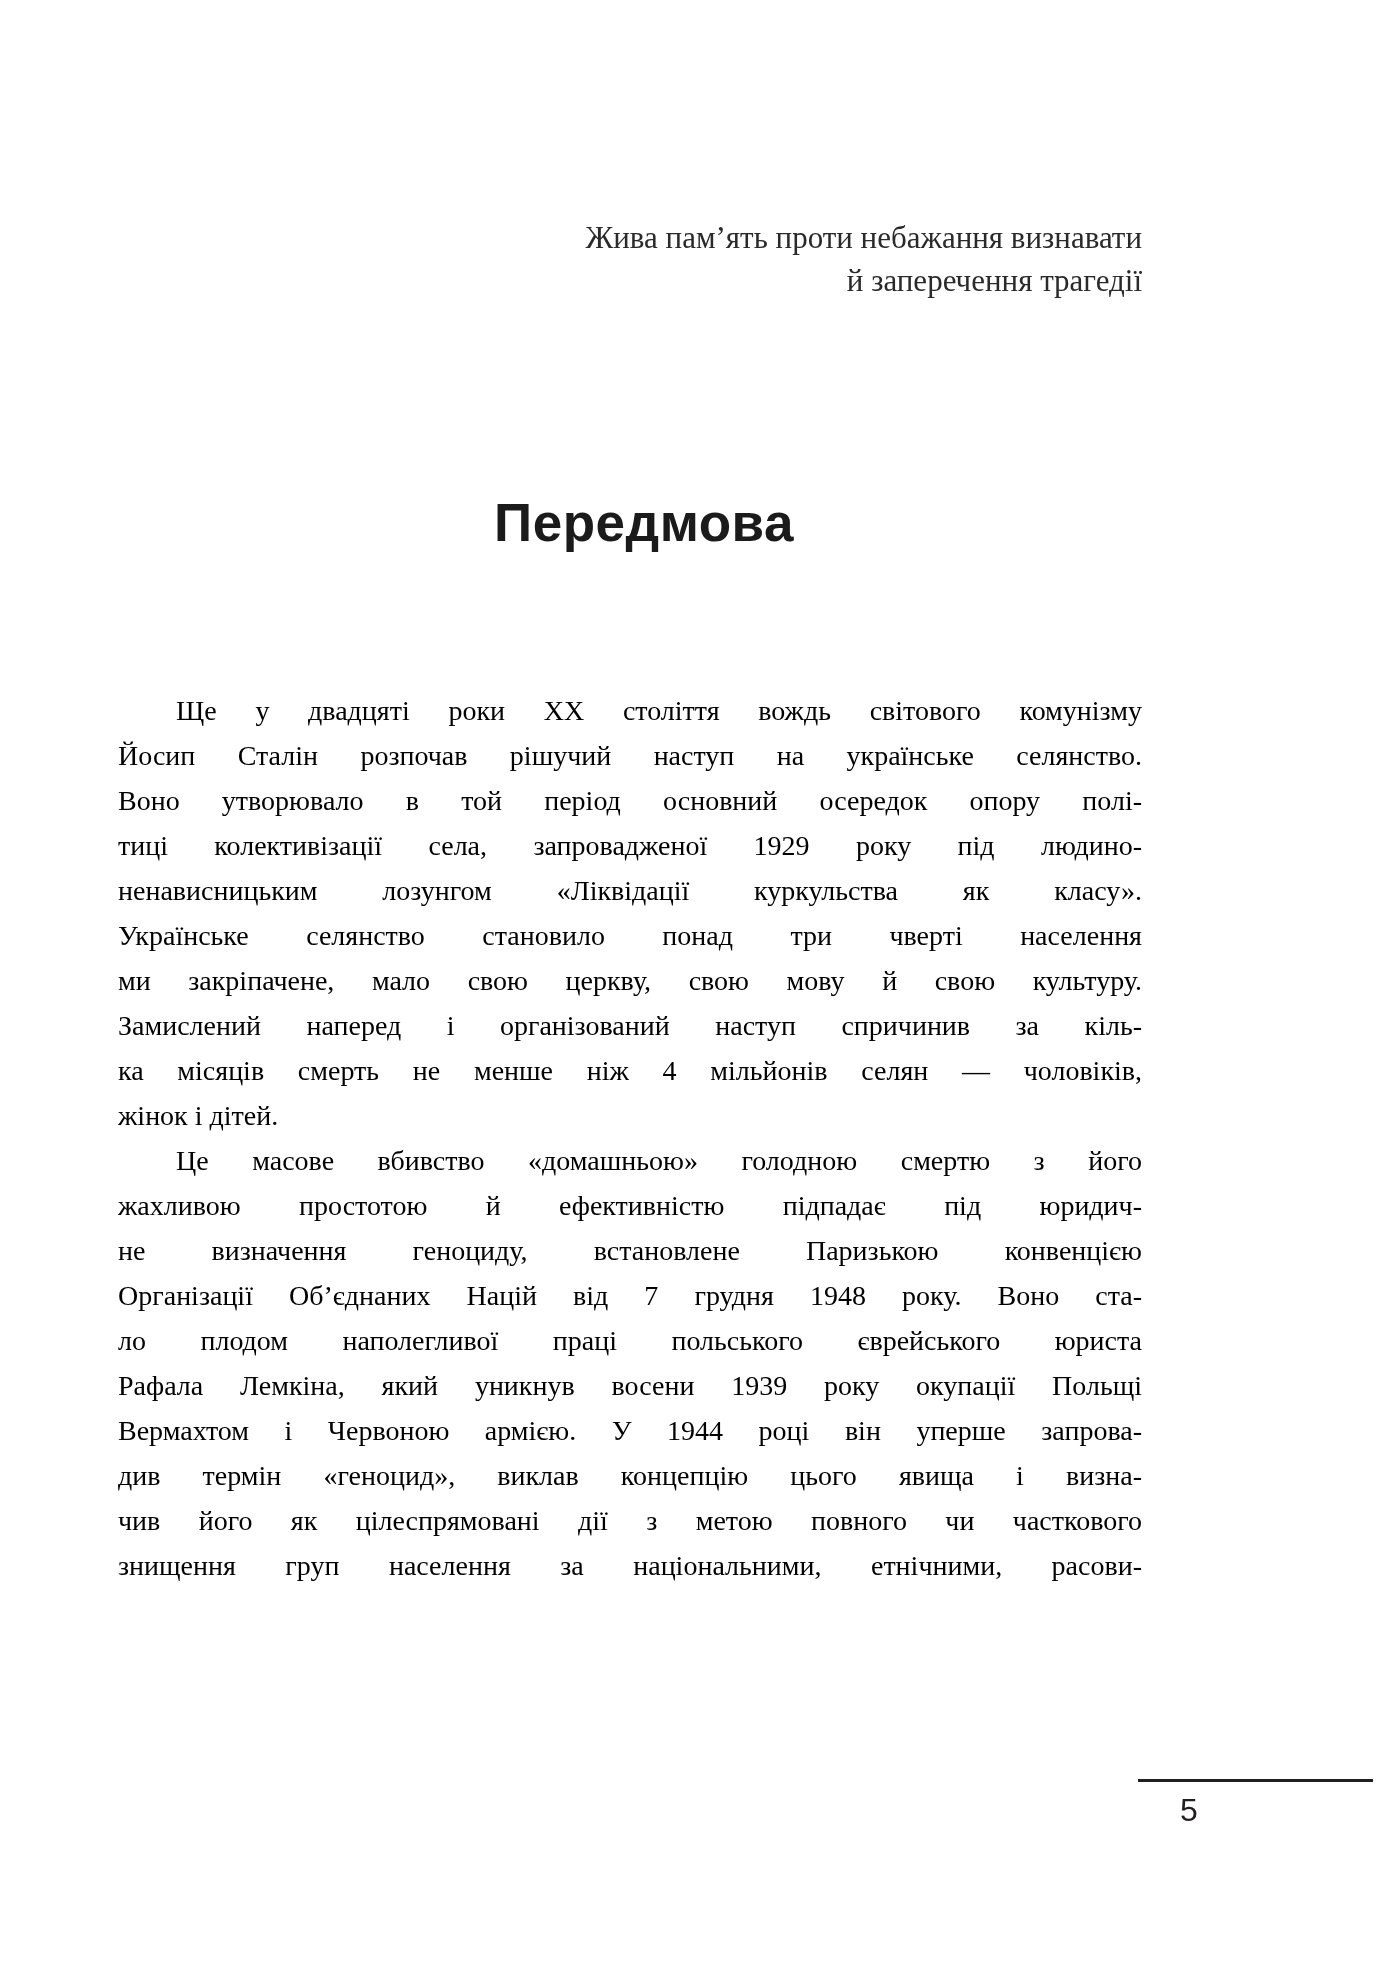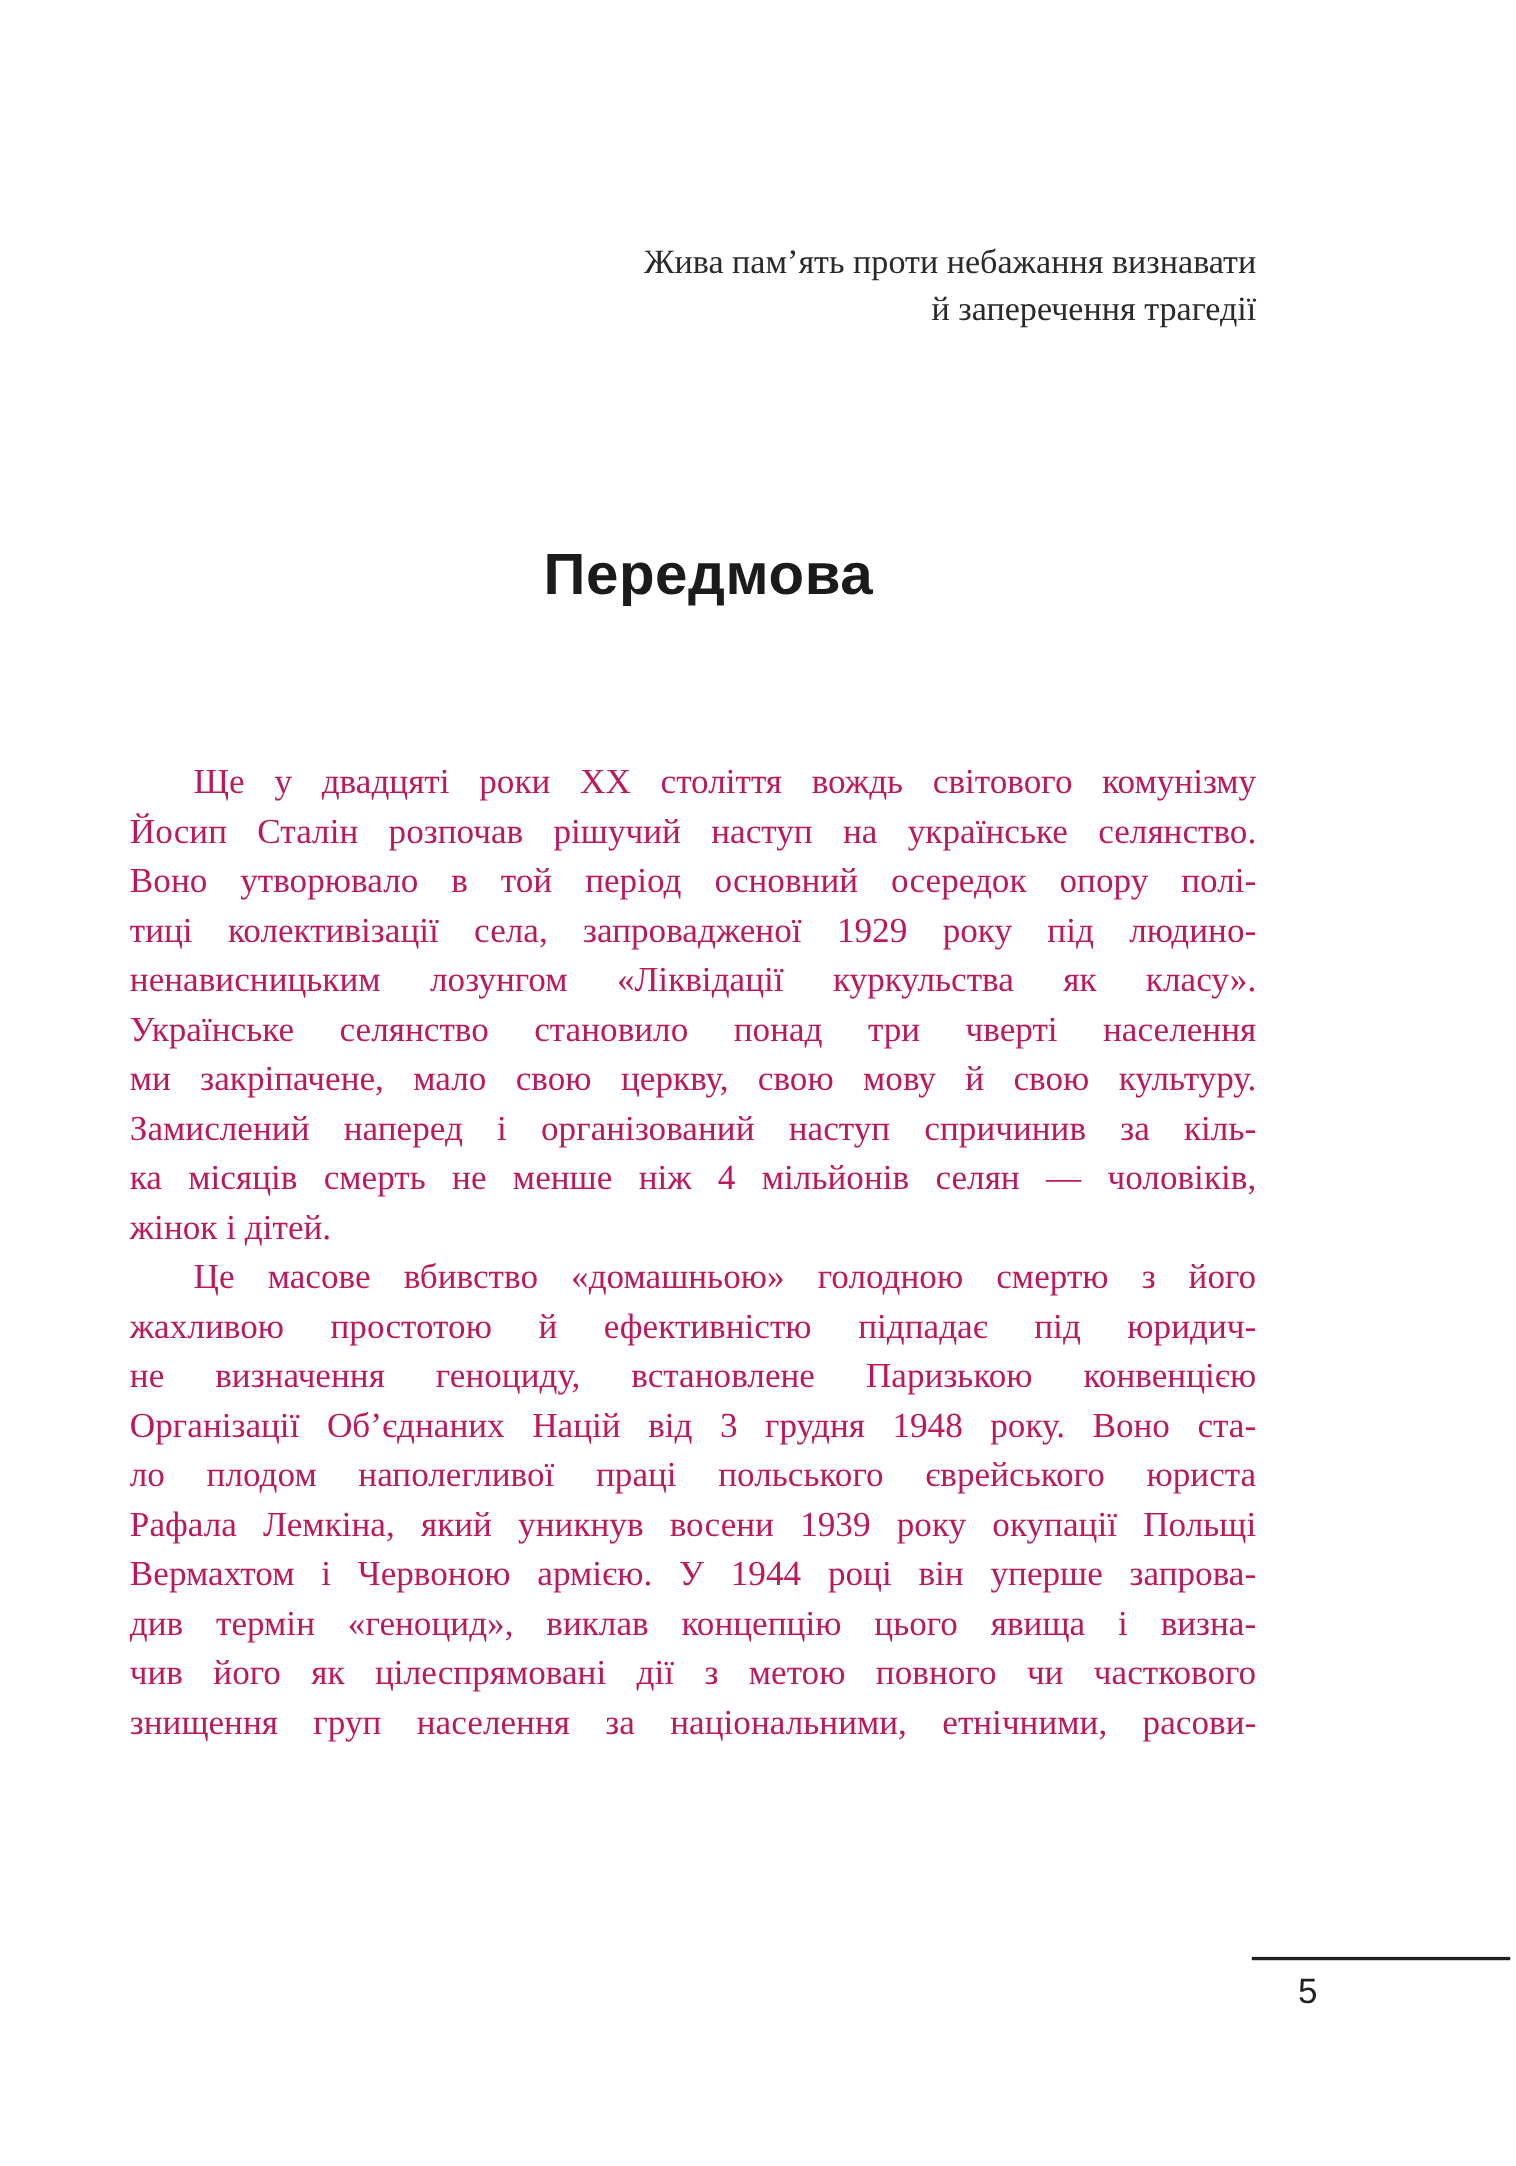"Ще у двадцяті роки ХХ" .body-text { color: #be185d -> #000000; font-size: 32px -> 28px }
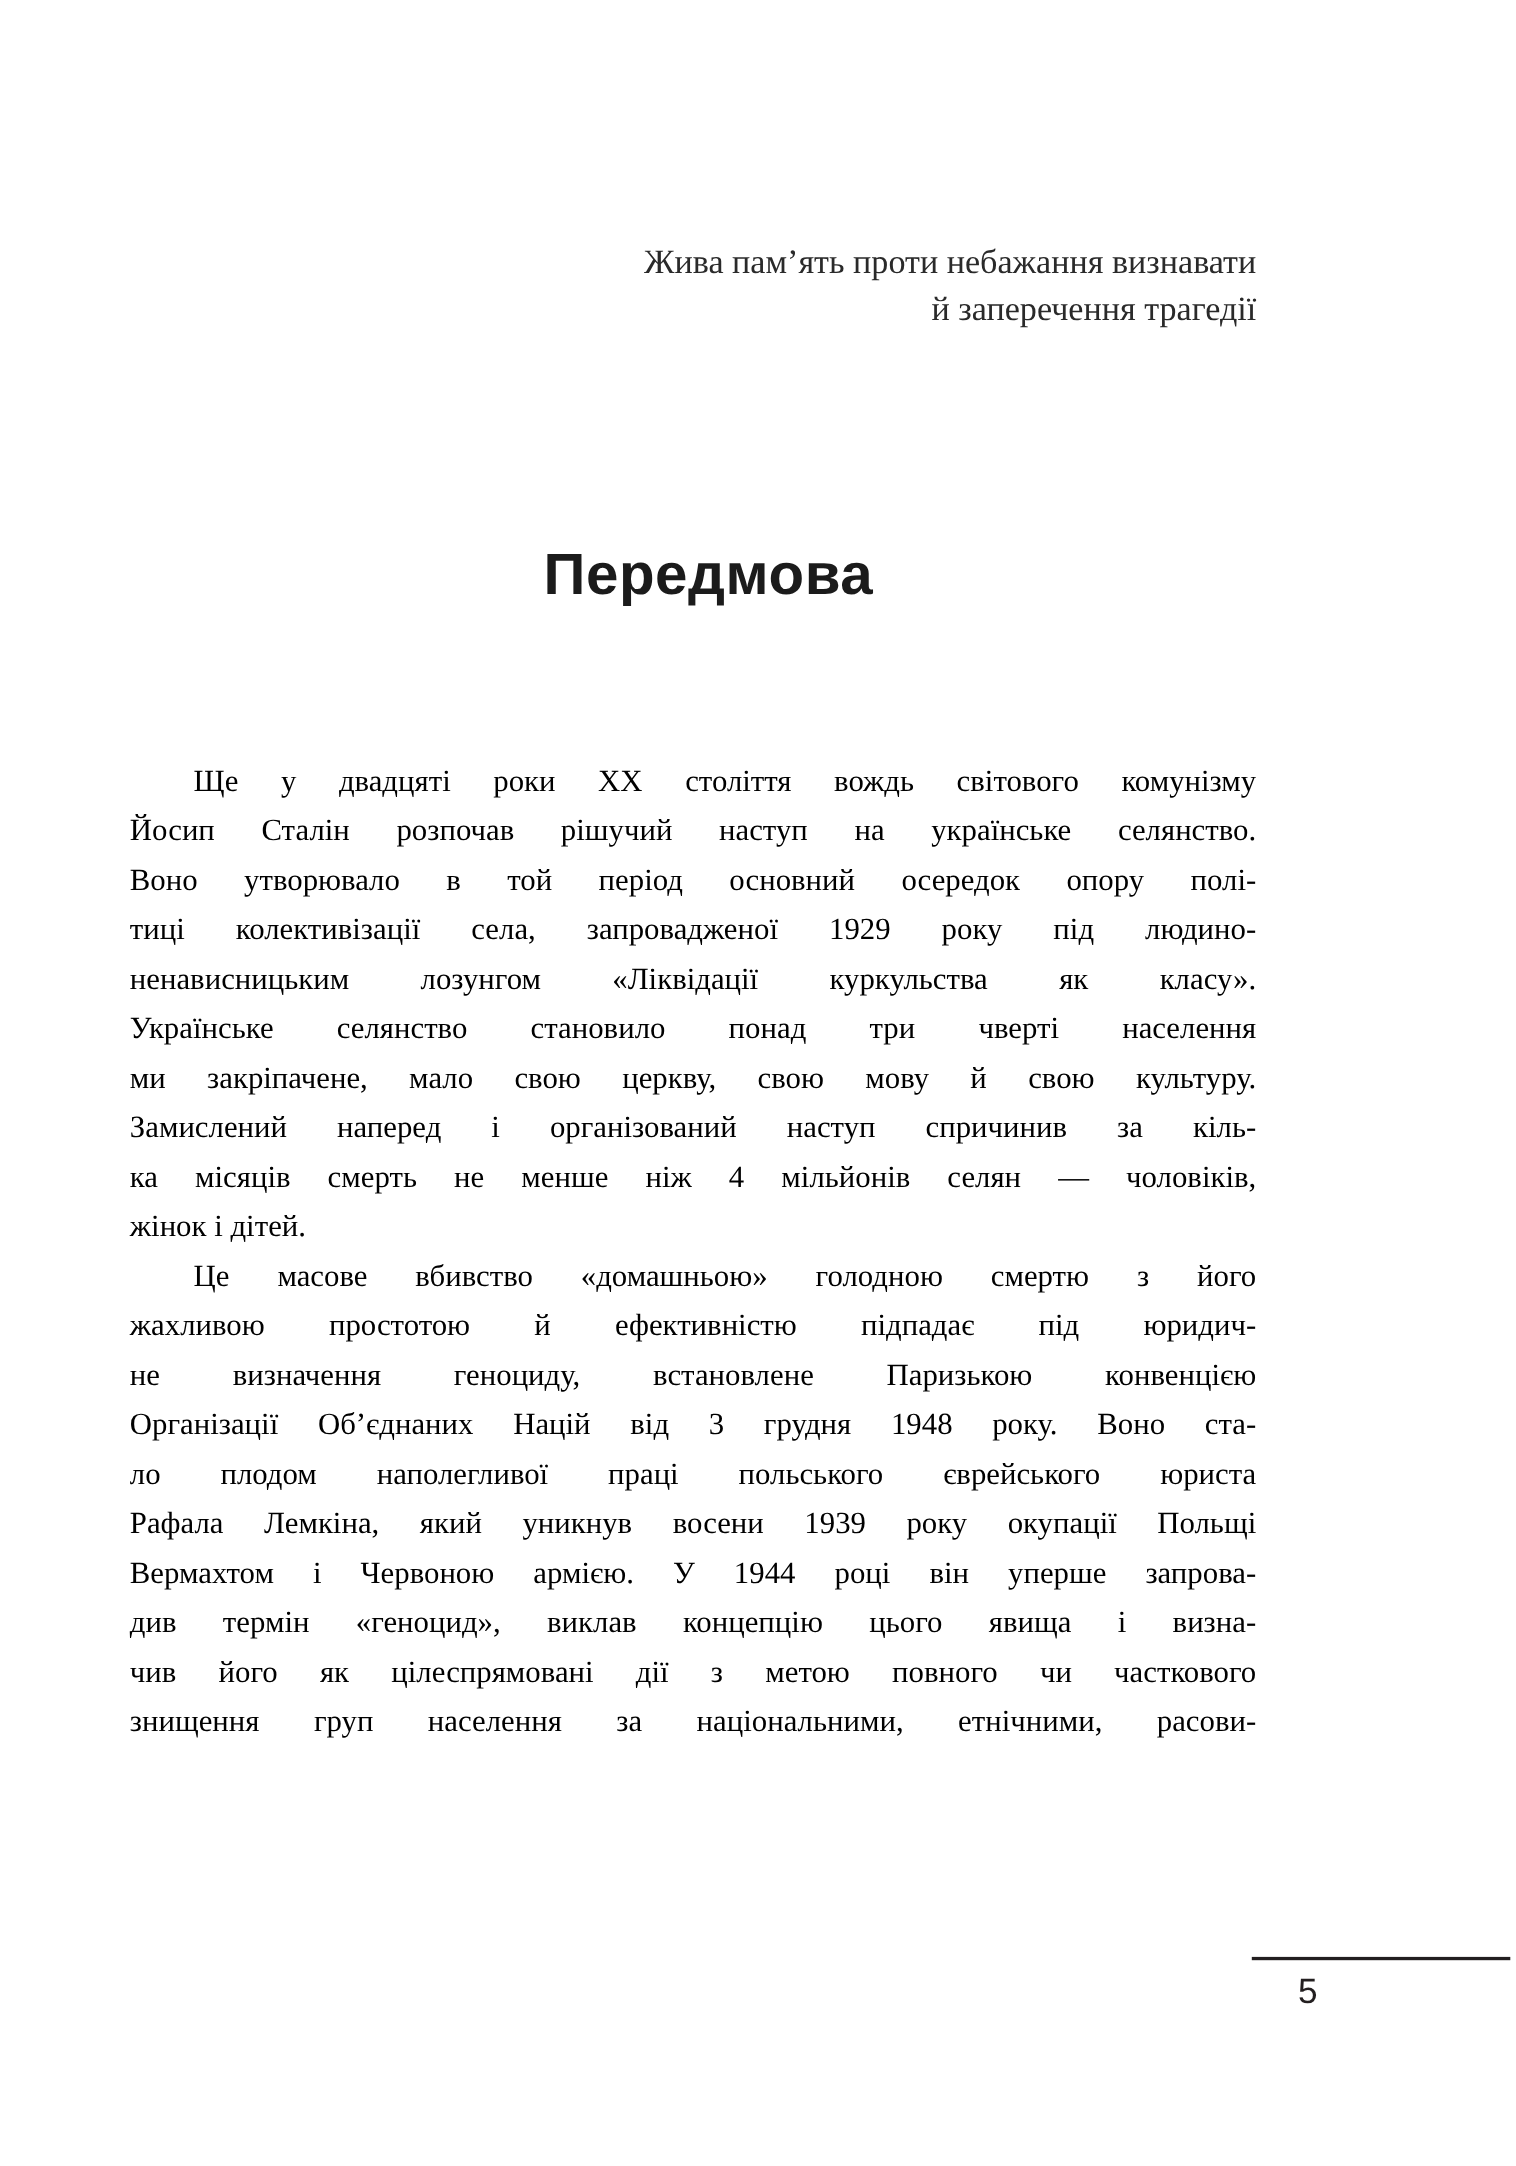"Організації Об’єднаних Націй від 3" div.line { text: 3 -> 7 }
